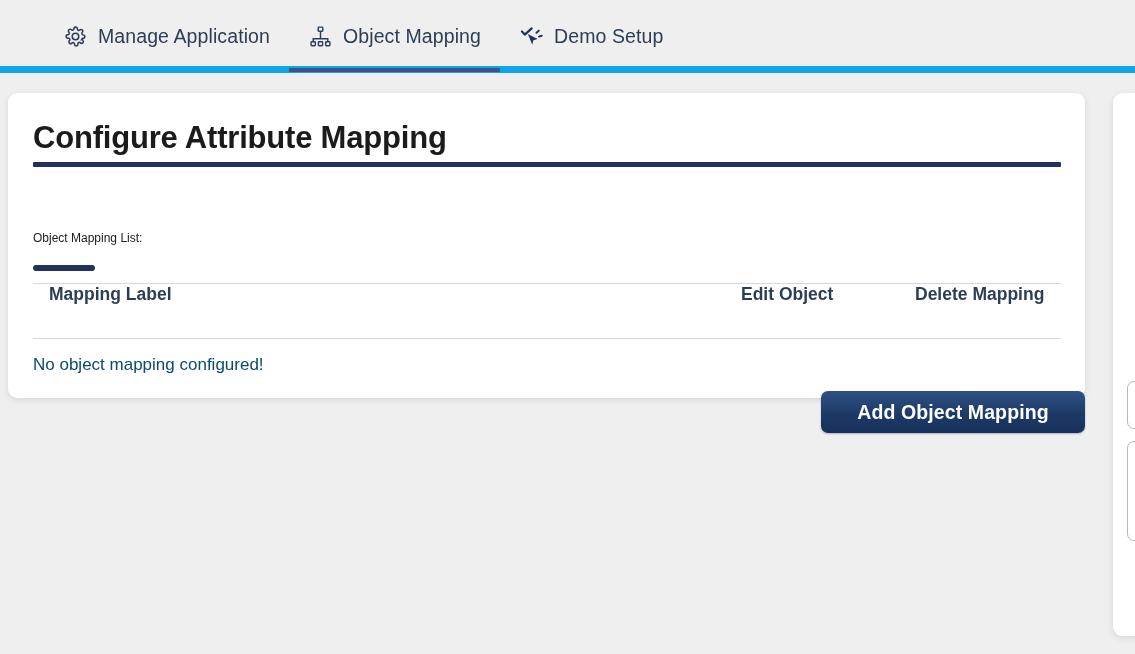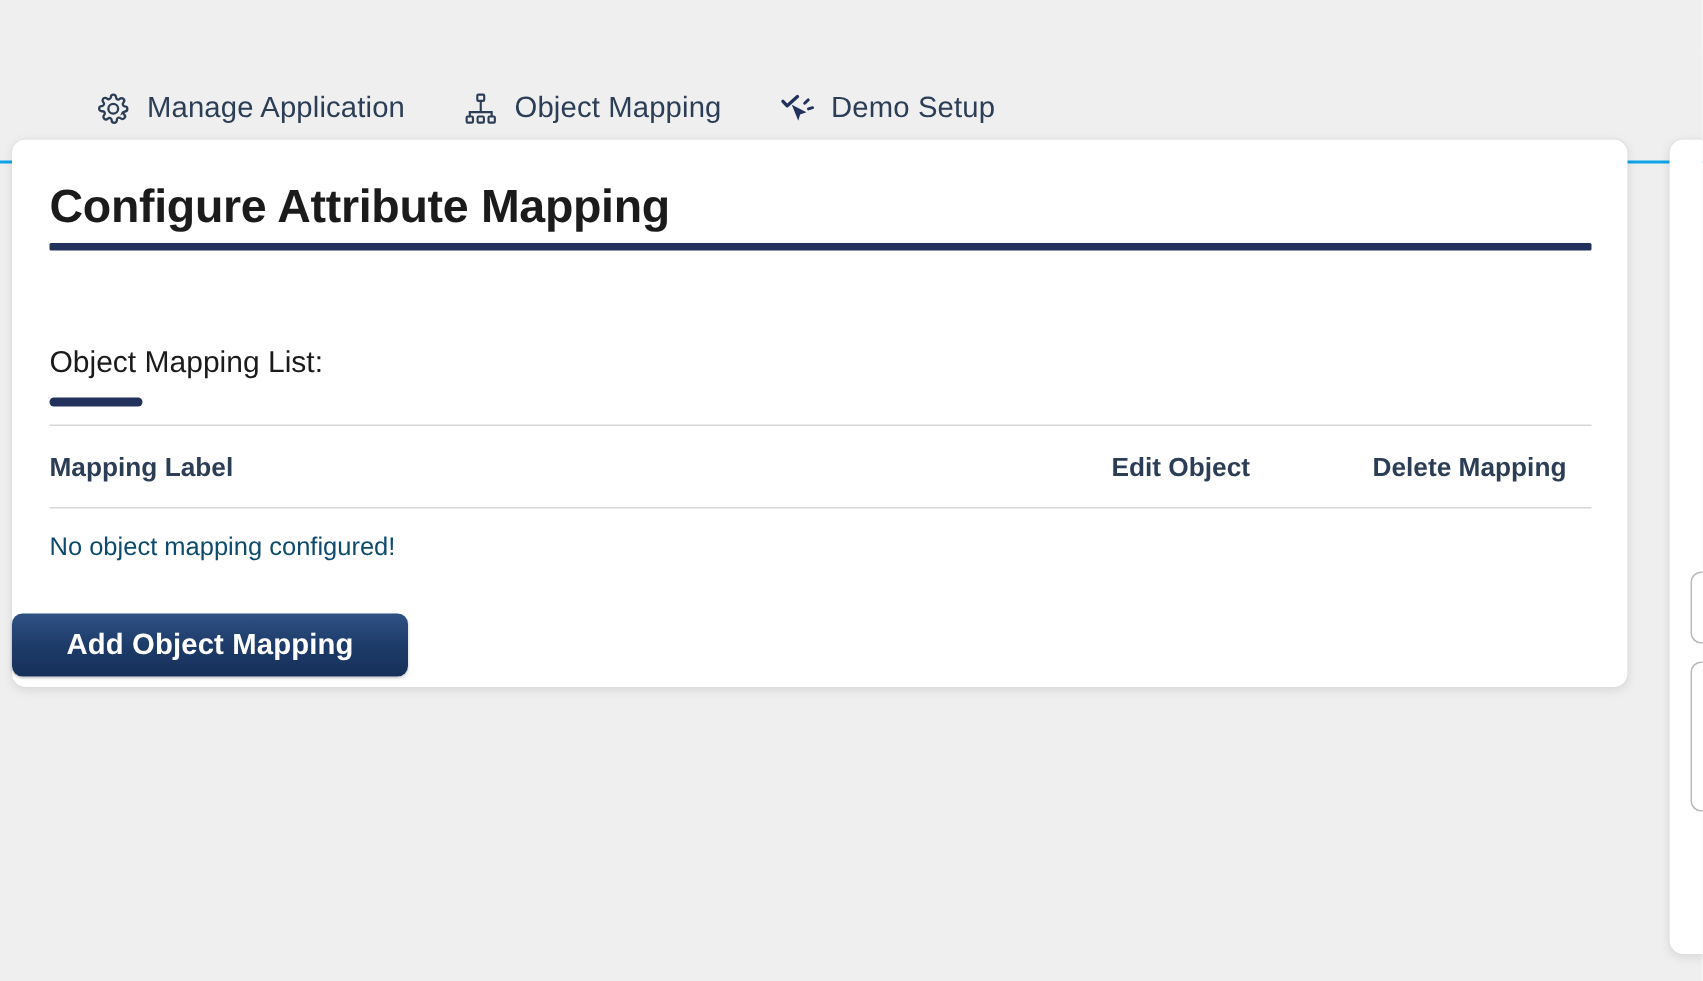"Manage Application" .tabbar { border-bottom: 2px solid #0ea5e9 -> 7px solid #0ea5e9; margin-top: 36px -> none }
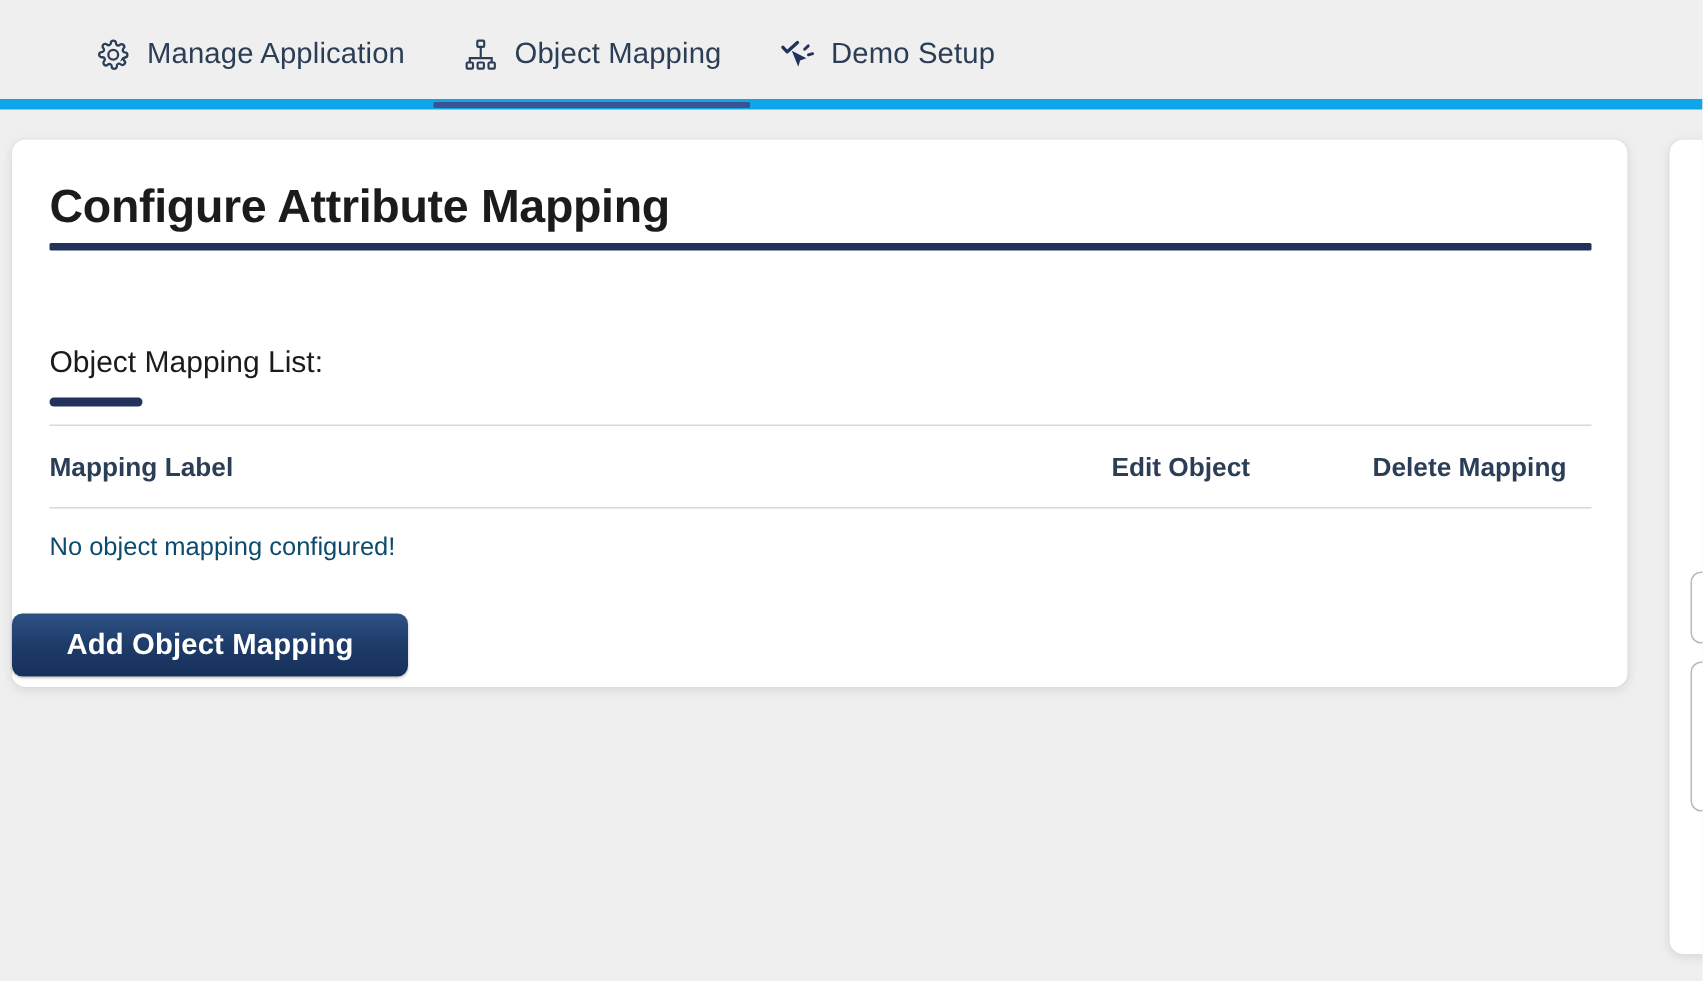"Configure Attribute Mapping" #main-card { height: 365px -> 305px }
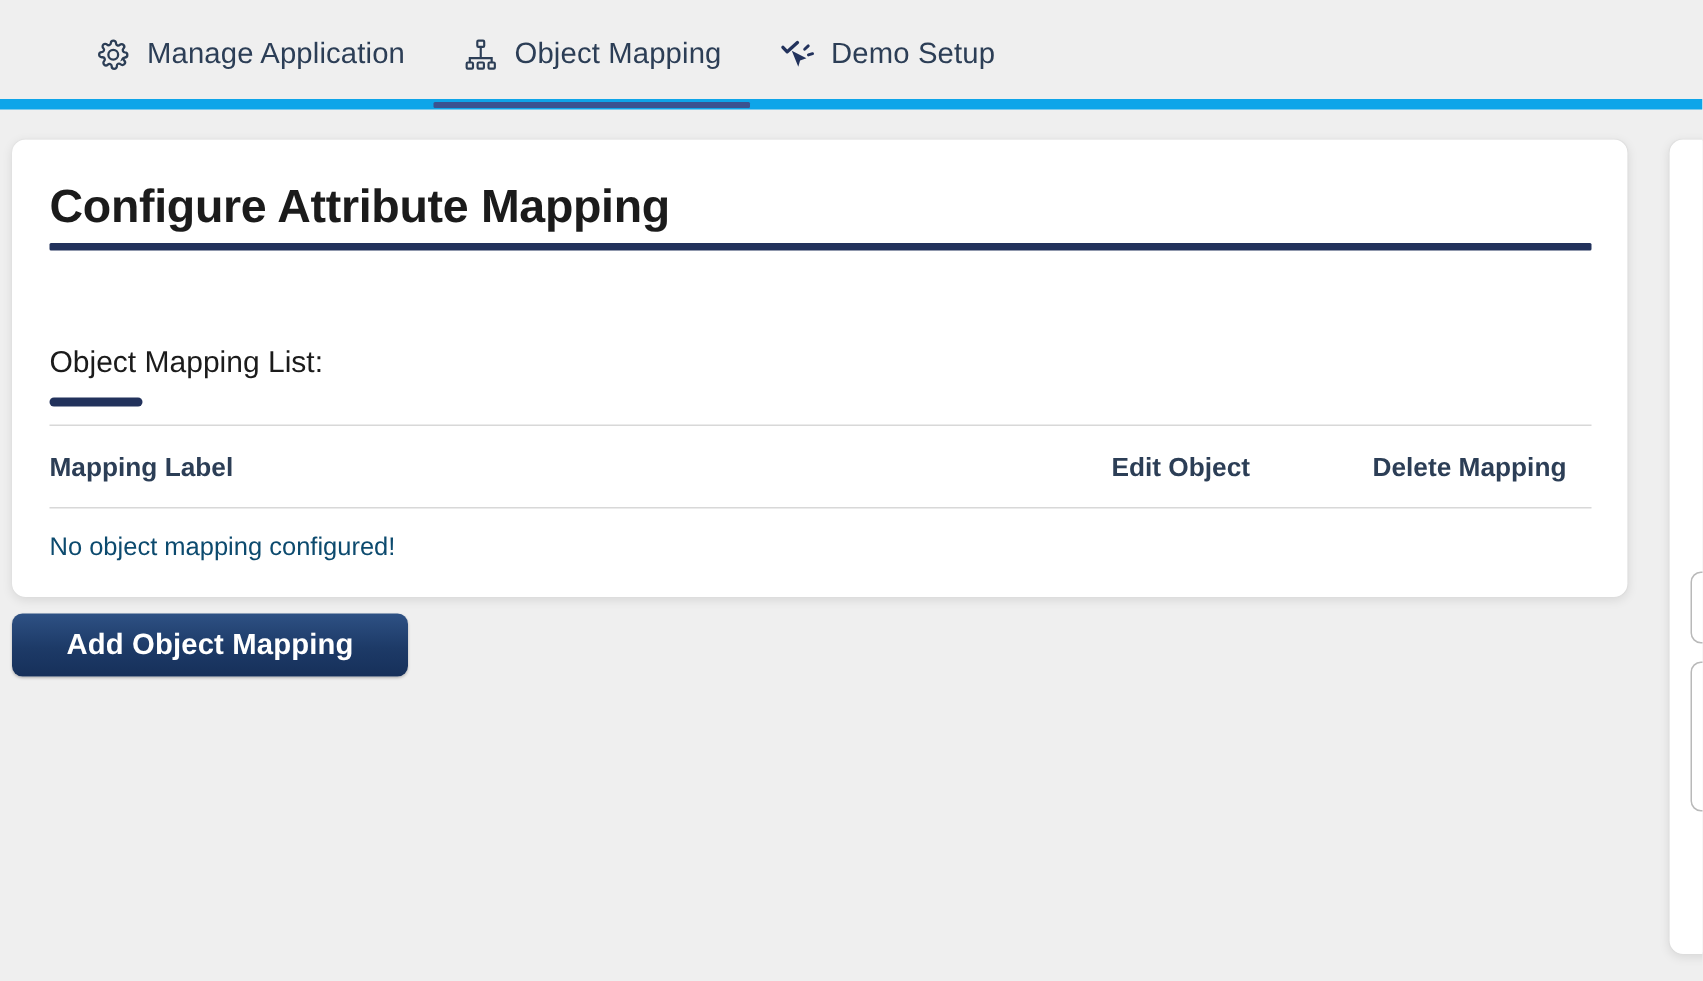"Object Mapping List:" .section-label { font-size: 20px -> 12px }
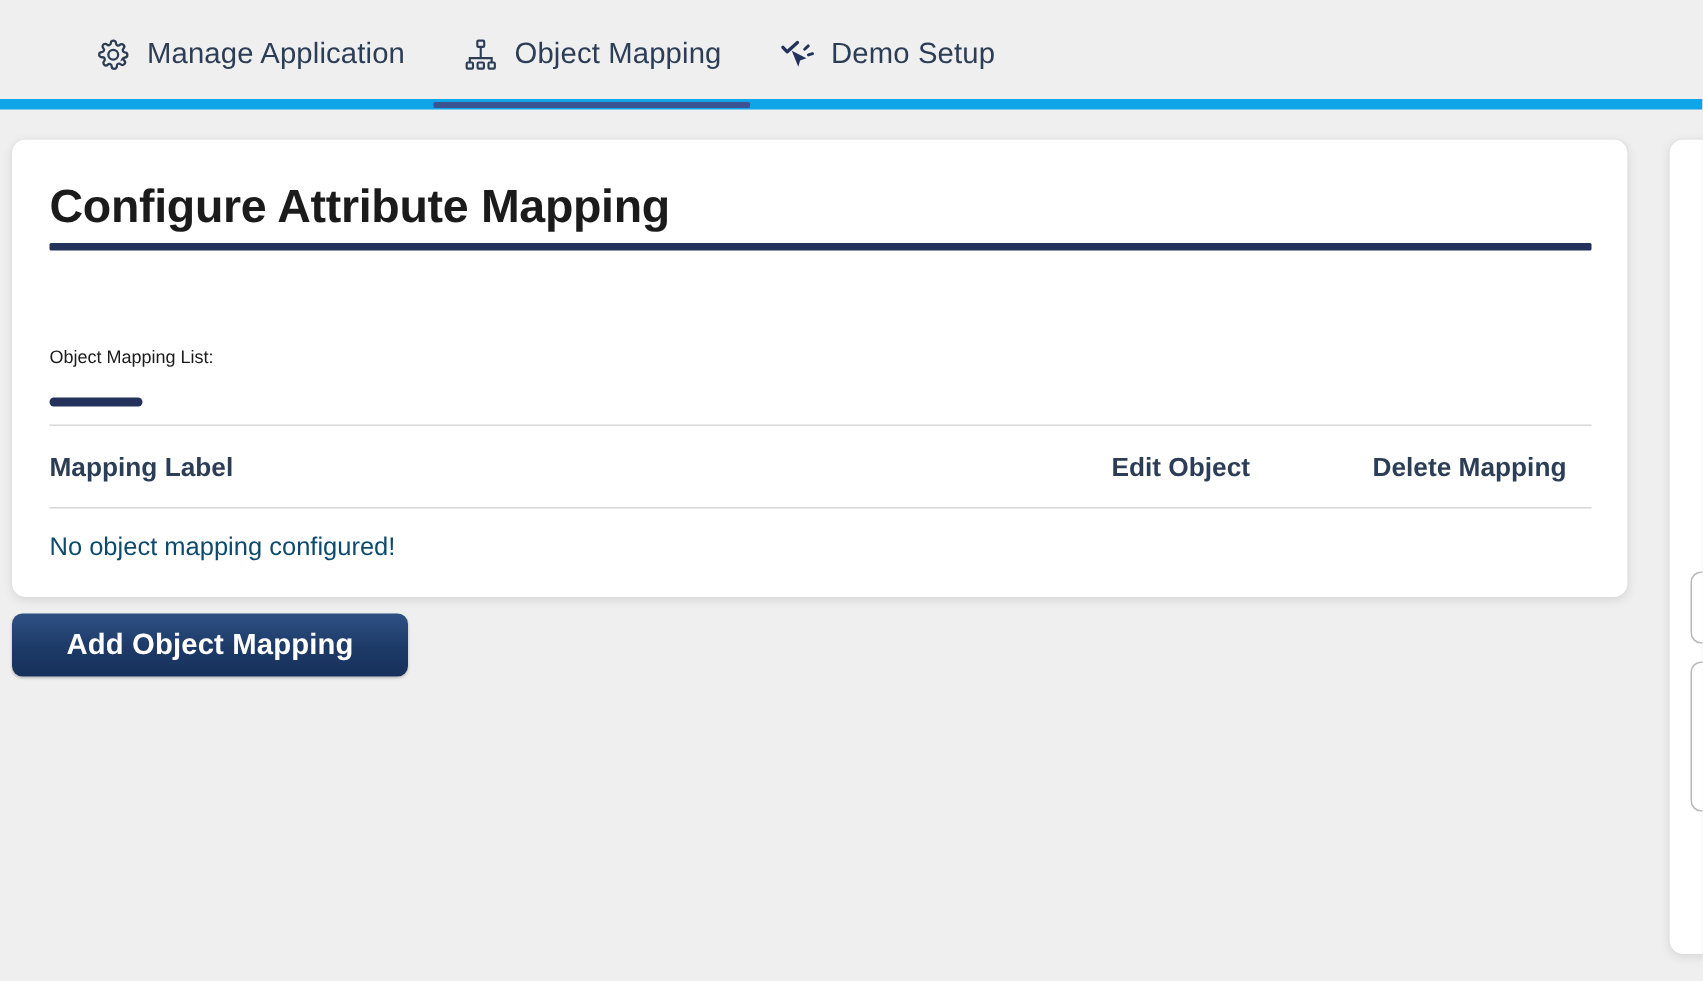"Mapping Label" .thead { align-items: center -> none; margin-left: none -> 16px }
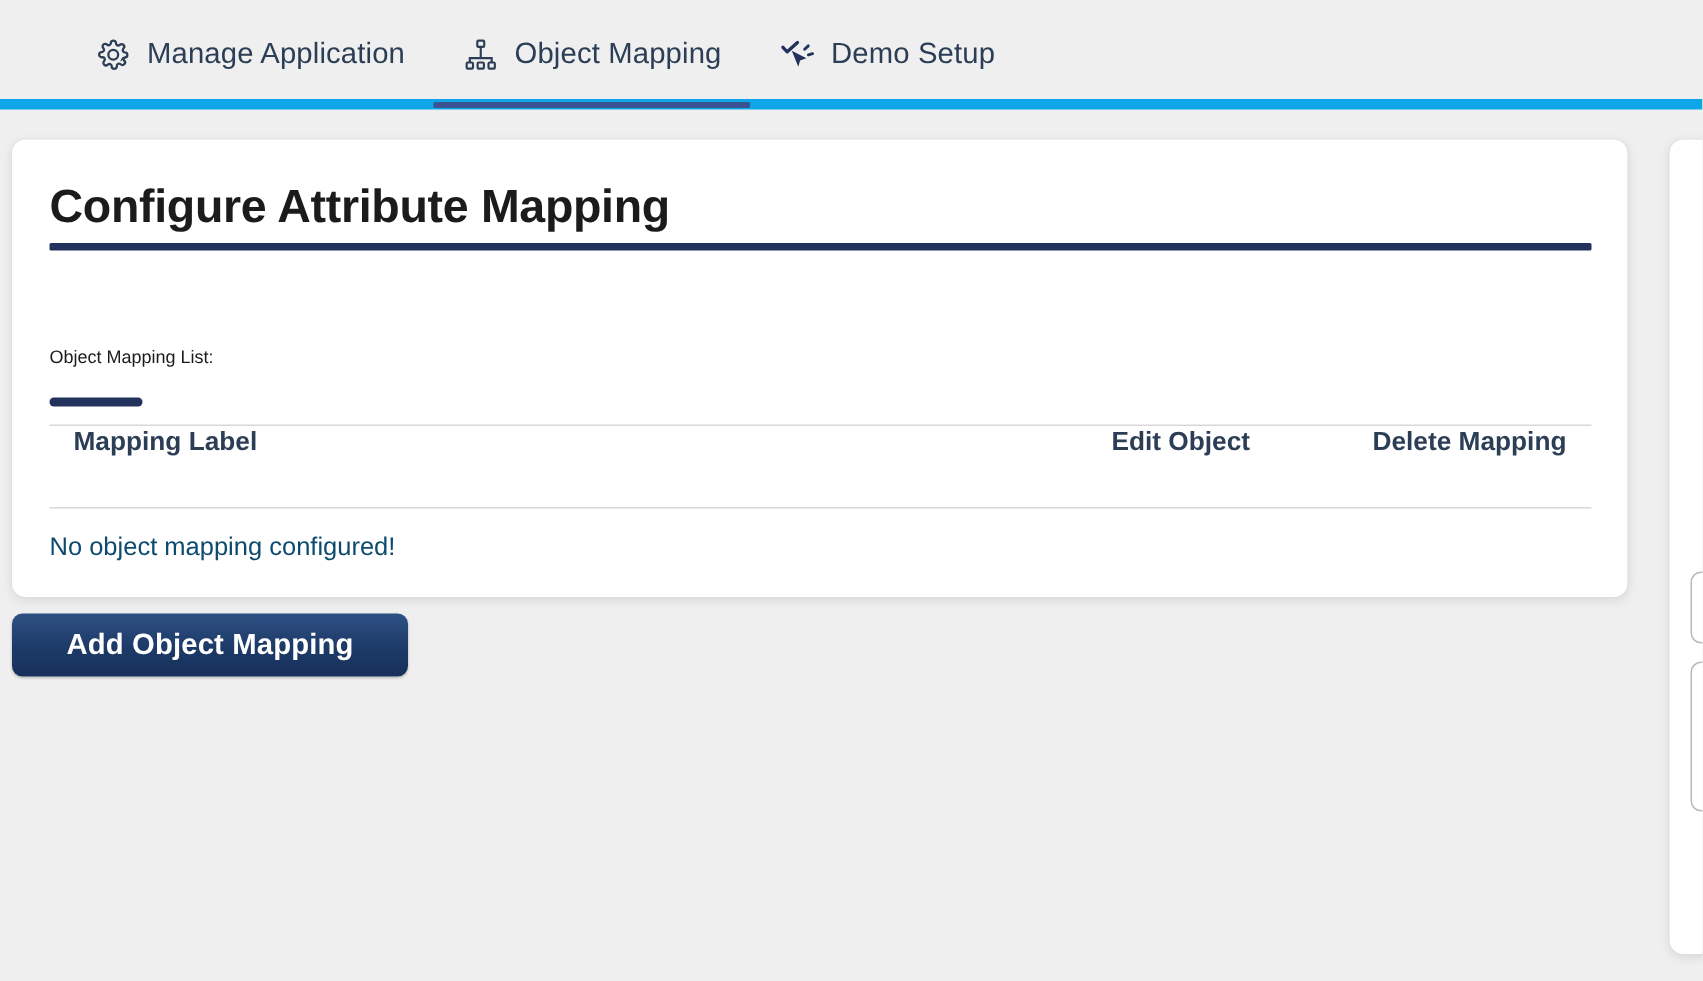"Add Object Mapping" .btn-wrap { justify-content: flex-start -> flex-end; top: 316px -> 298px }
